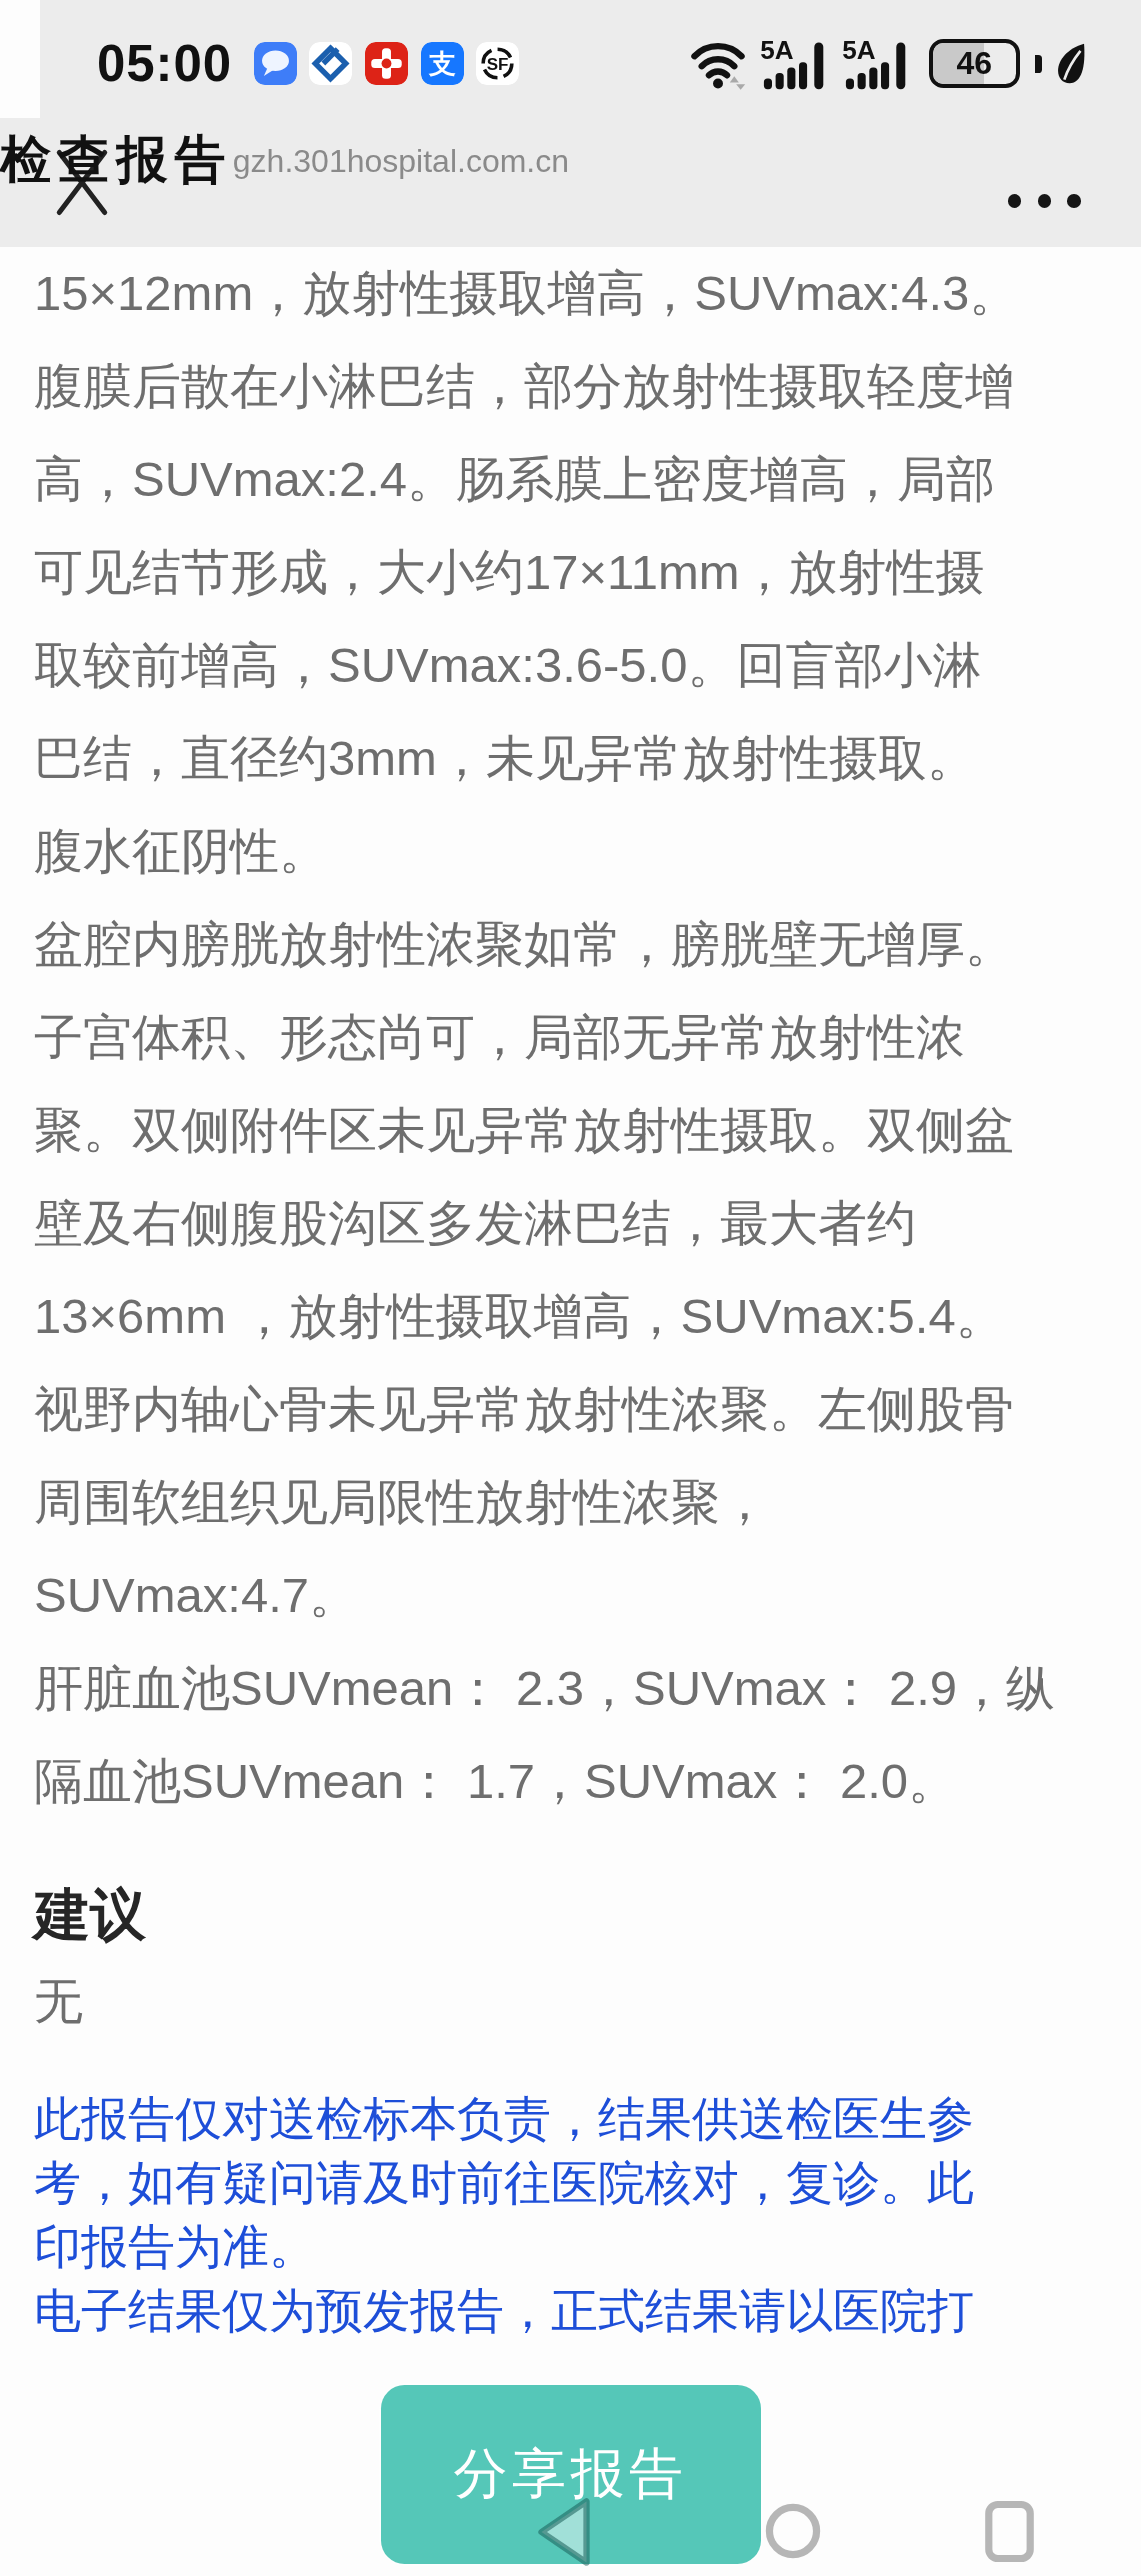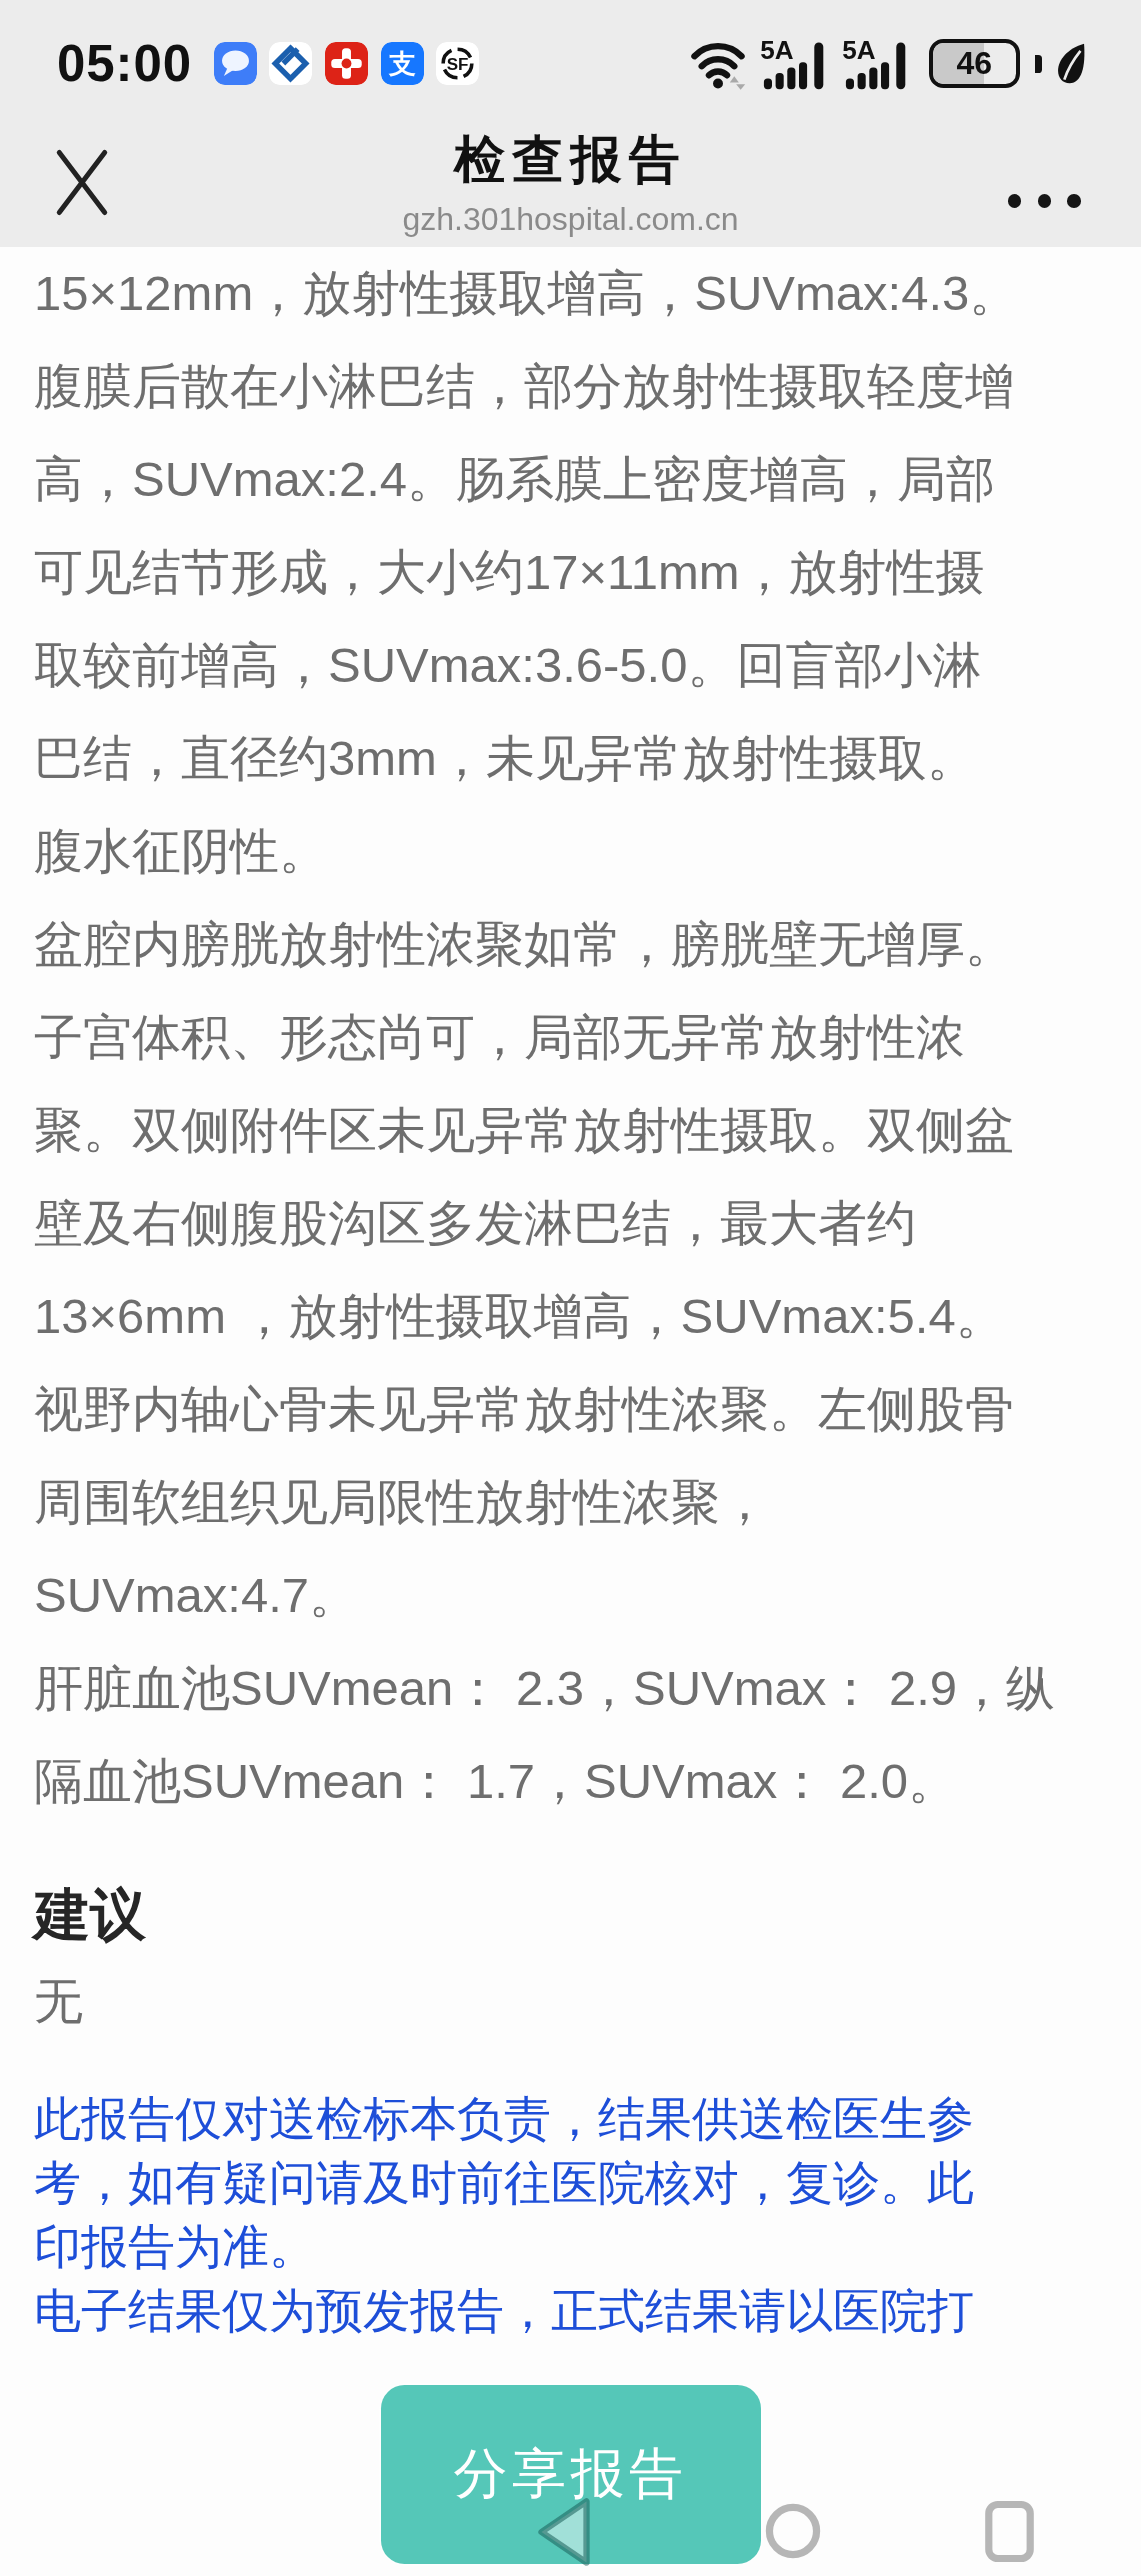"05:00" .statusbar { margin-left: none -> 40px }
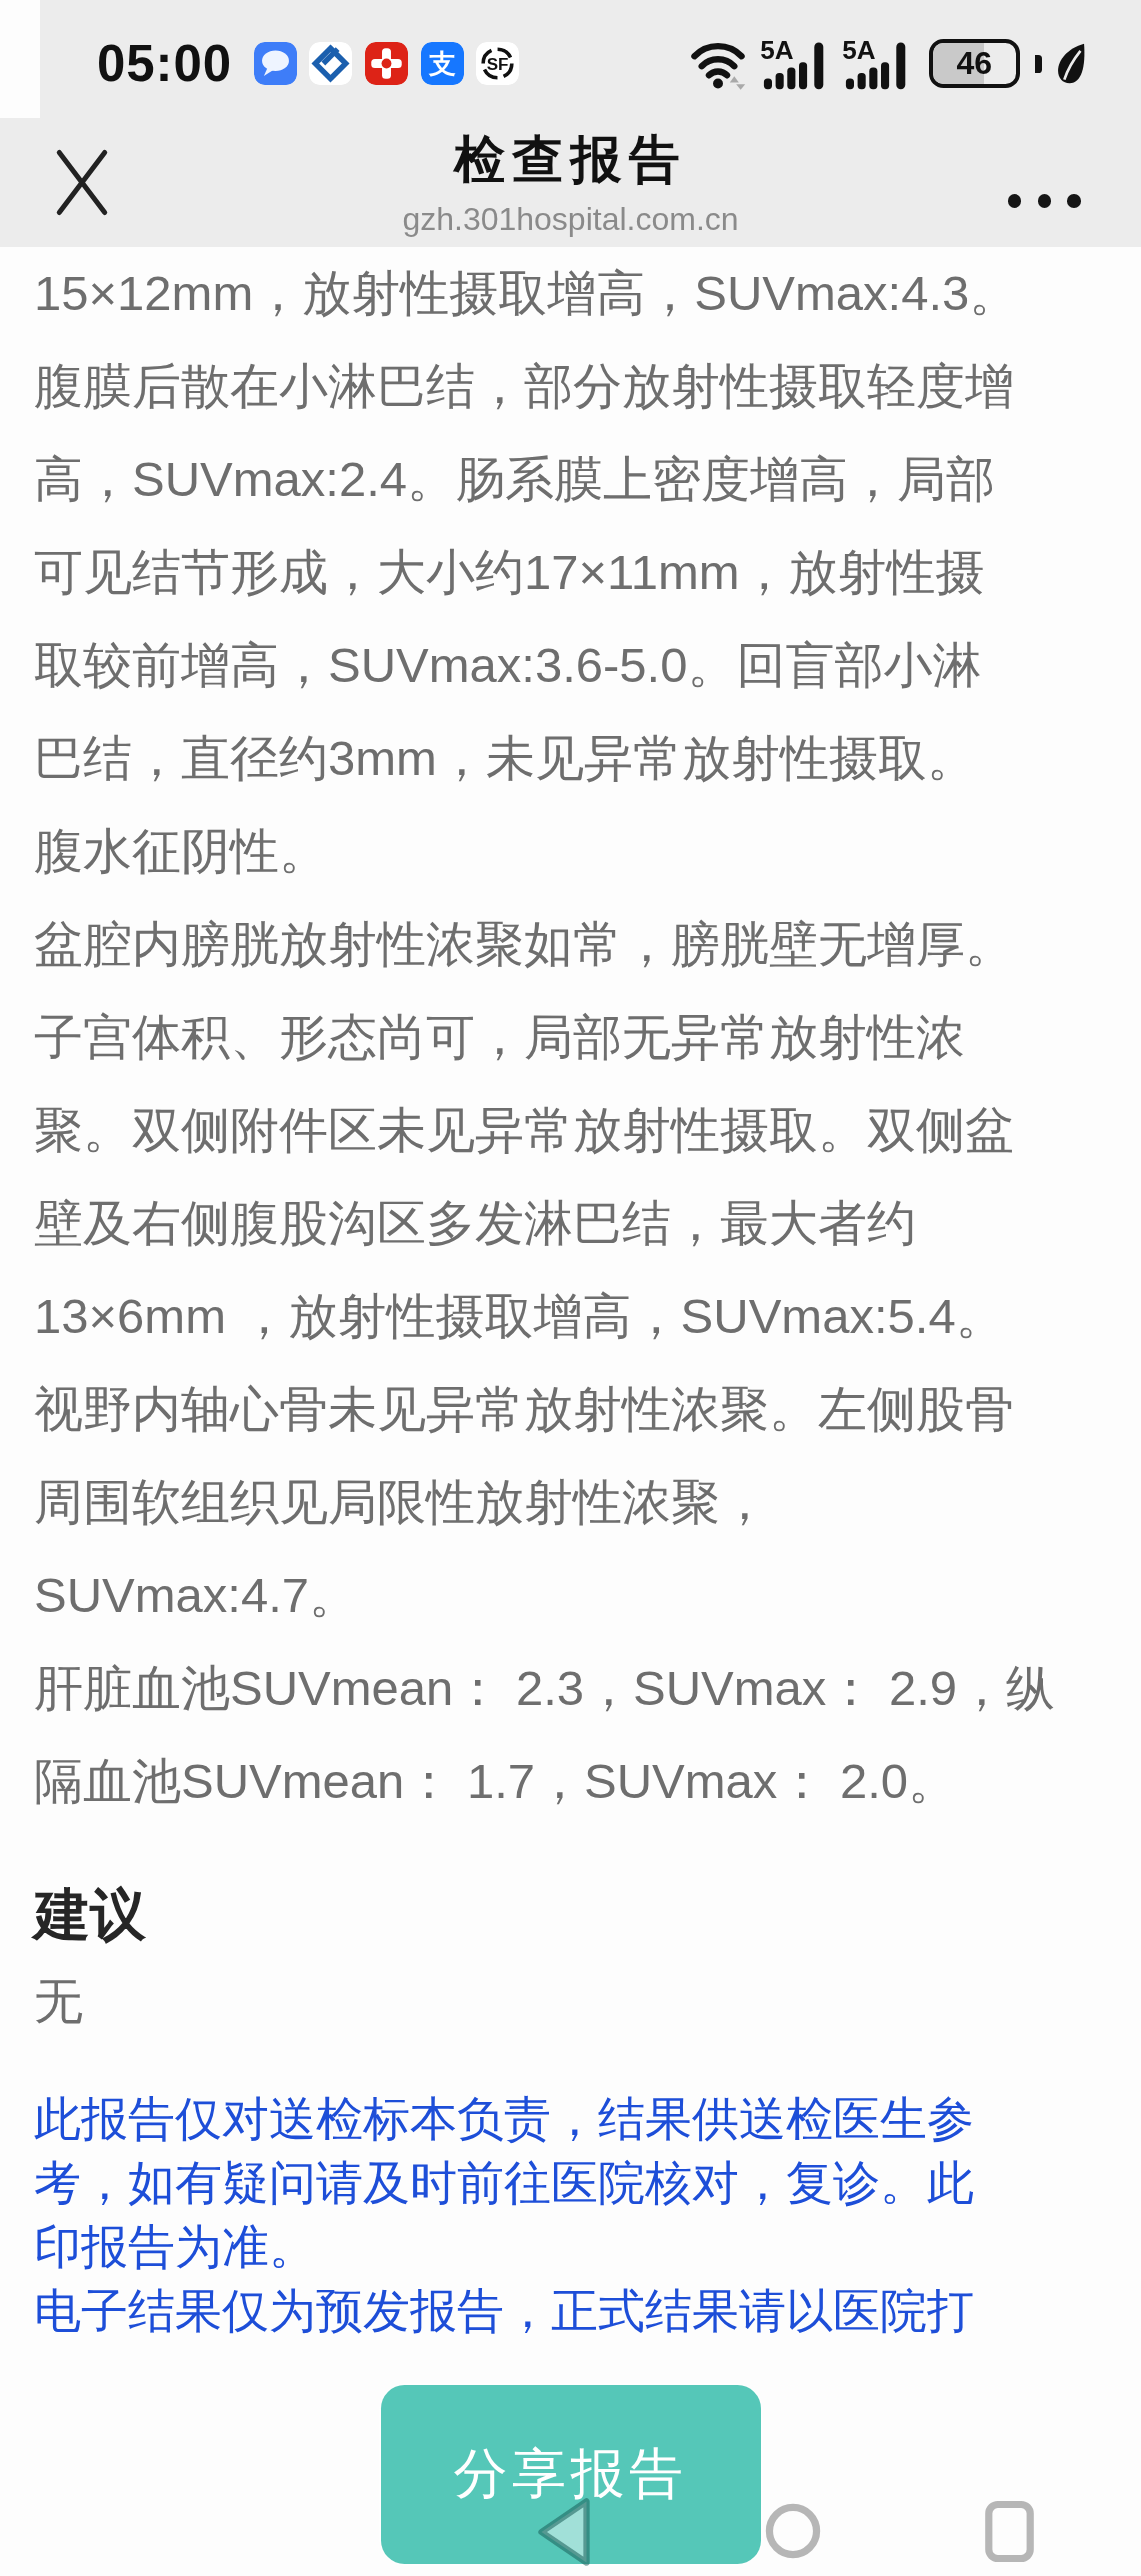"检查报告" .title-block { flex-direction: column -> row }
